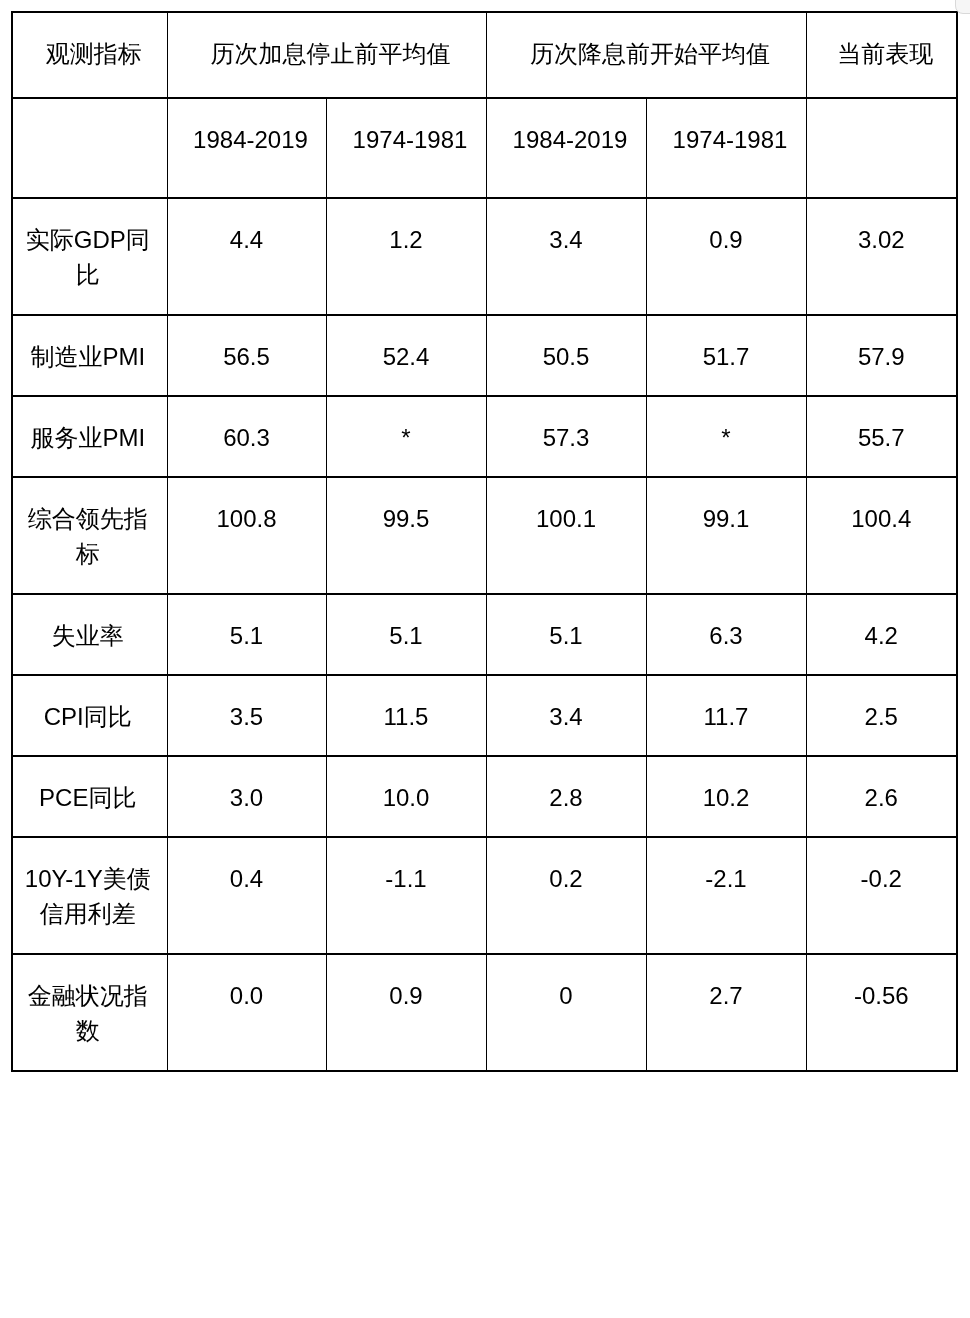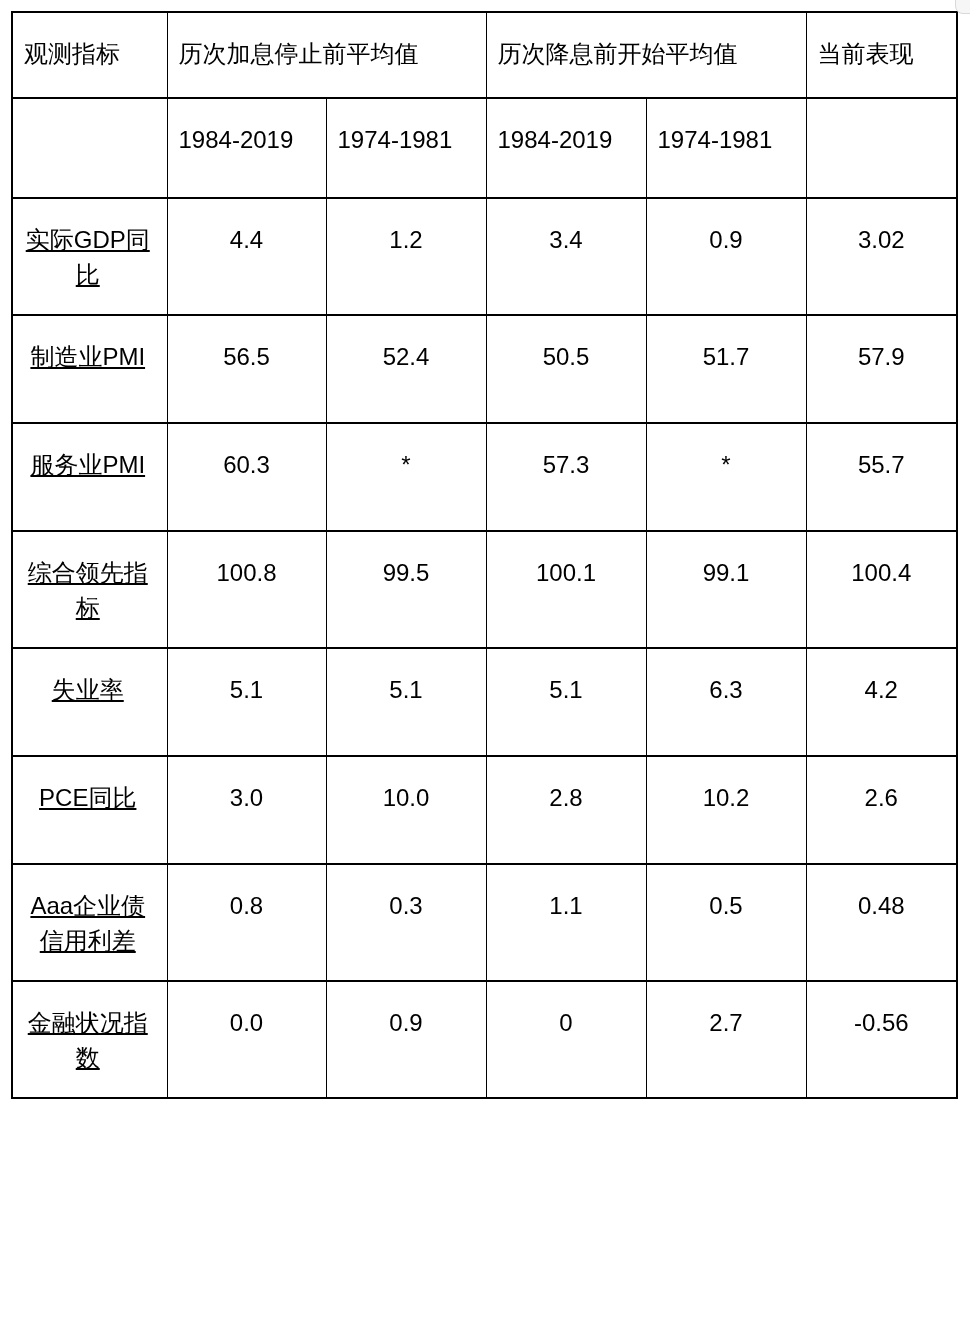"观测指标" th { padding-left: 11px -> 18px; text-align: left -> center }
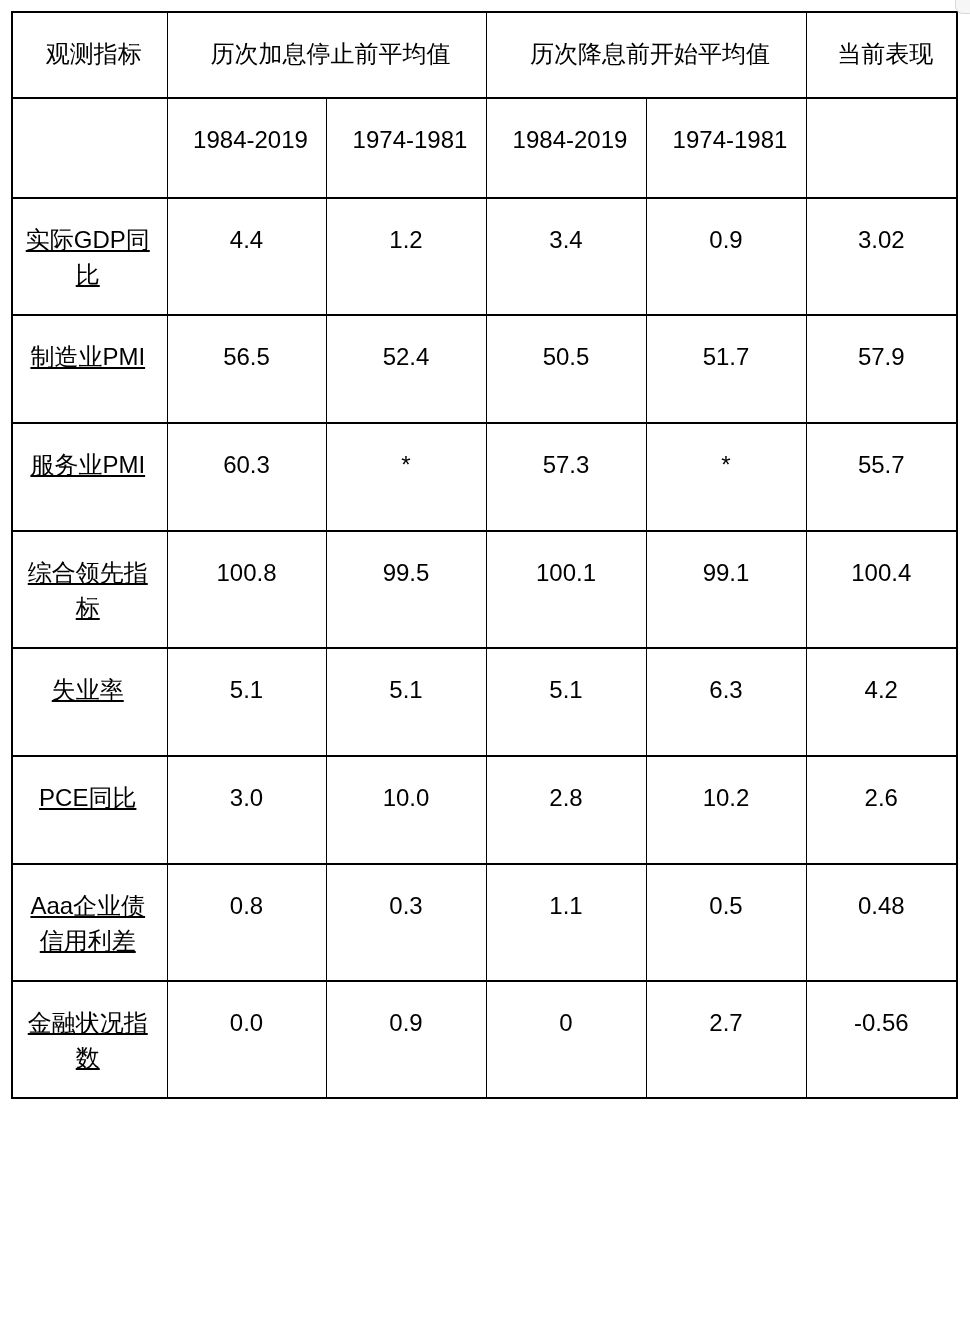"实际GDP同" td.lbl { text-decoration: underline -> none }
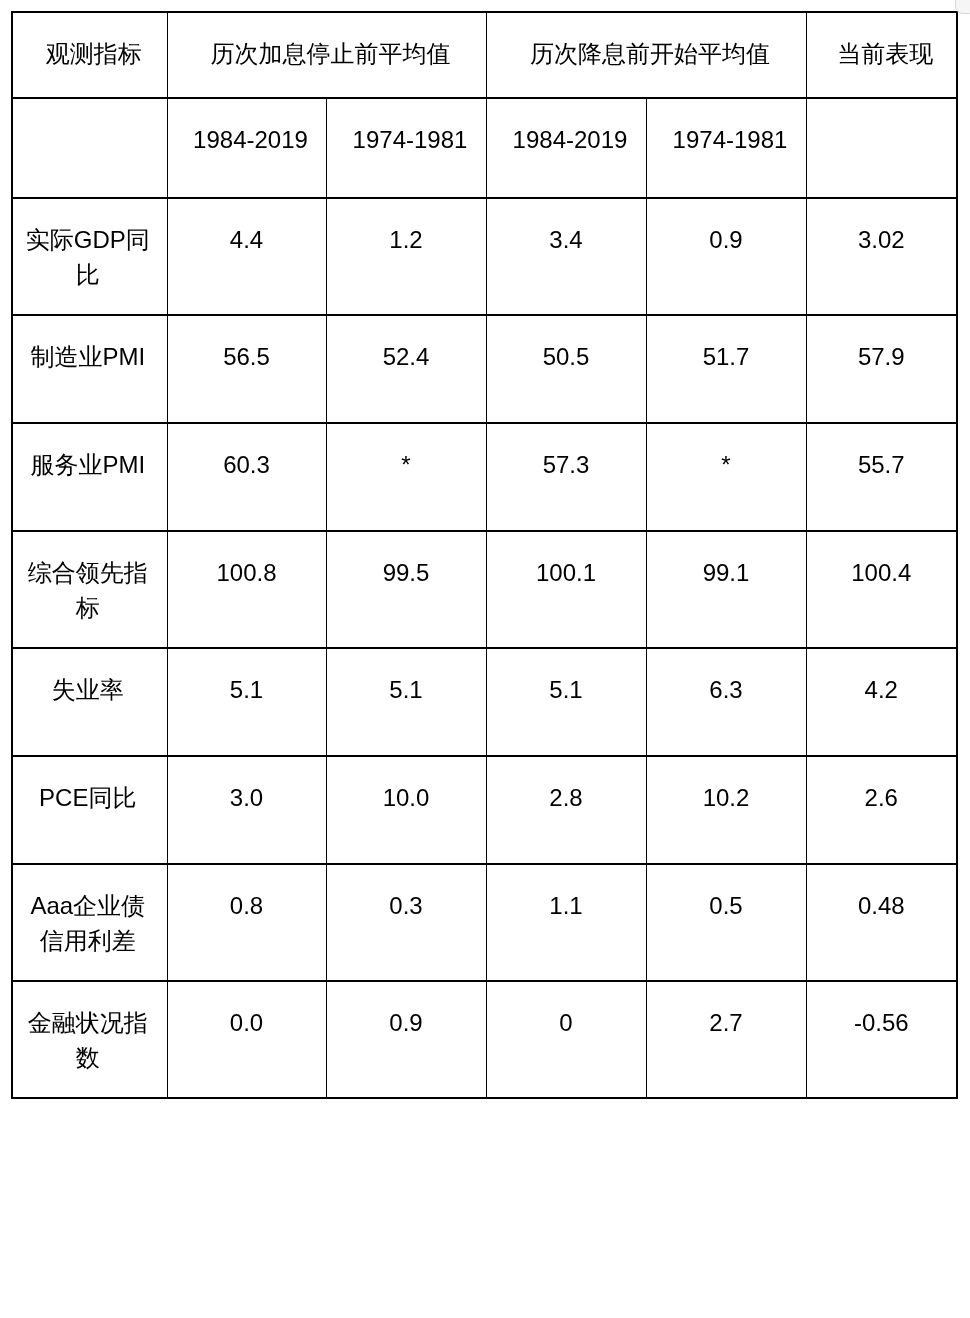"制造业PMI" tr.short { height: 108px -> 81px }
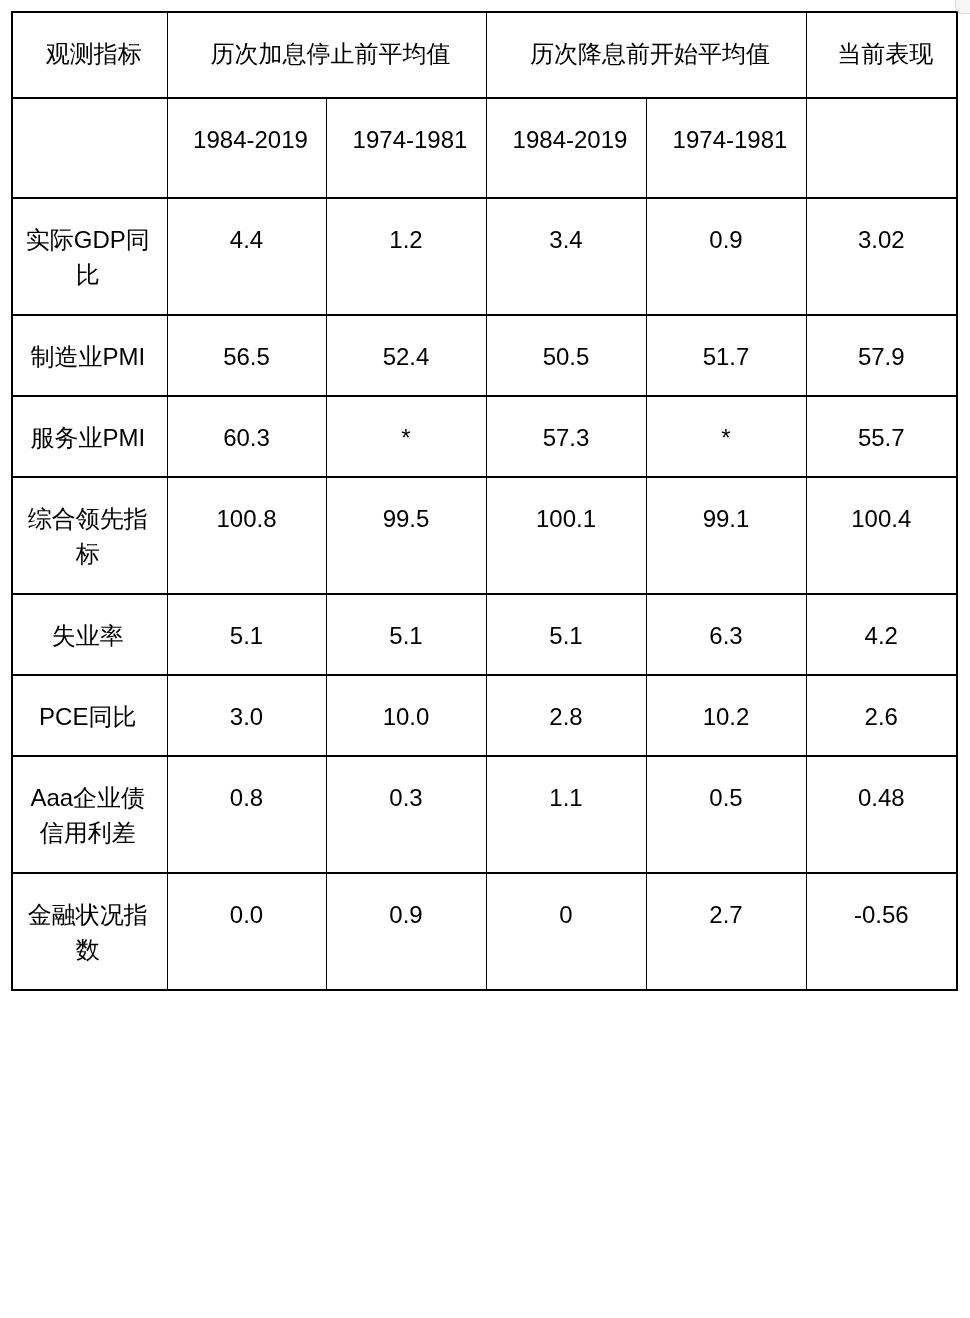"CPI同比" tr.short { html: none -> <tr> <td>CPI同比</td> <td>3.5</td> <td>11.5</td> <td>3.4</td> <td>11.7</td> <td>2.5</td> </tr> }
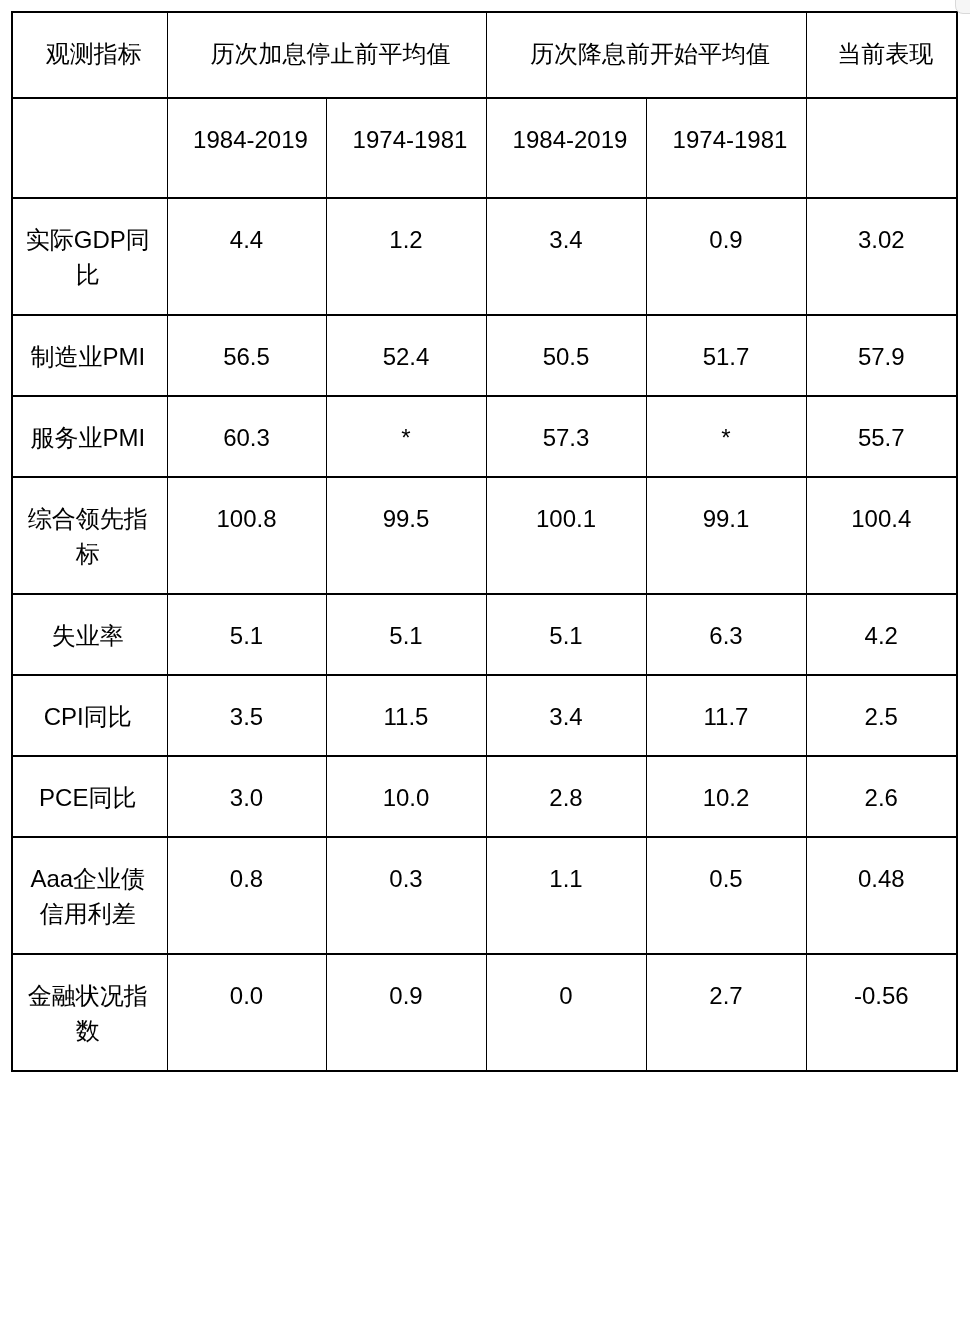"10Y-1Y美债" tr.tall { html: none -> <tr> <td>10Y-1Y美债 信用利差</td> <td>0.4</td> <td>-1.1</td> <td>0.2</td> <td>-2.1</td> <td>-0.2</td> </tr> }
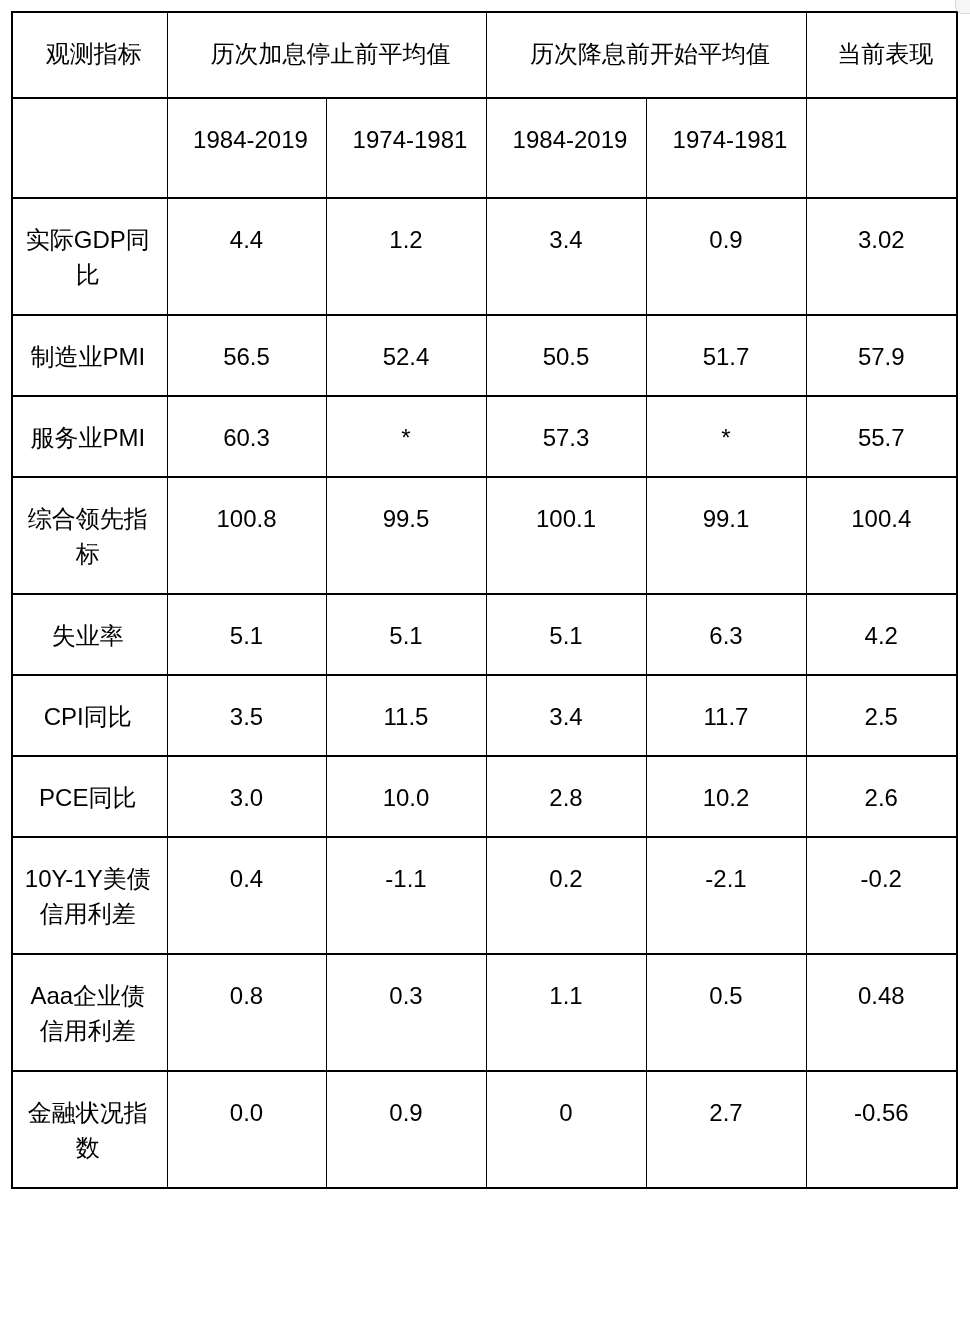"Aaa企业债" tr.tall { html: <tr> <td>Aaa企业债 信用利差</td> <td>0.8</td> <td>0.3</td> <td>1.1</td> <td>0.5</td> <td>0.48</td> </tr> -> none }
